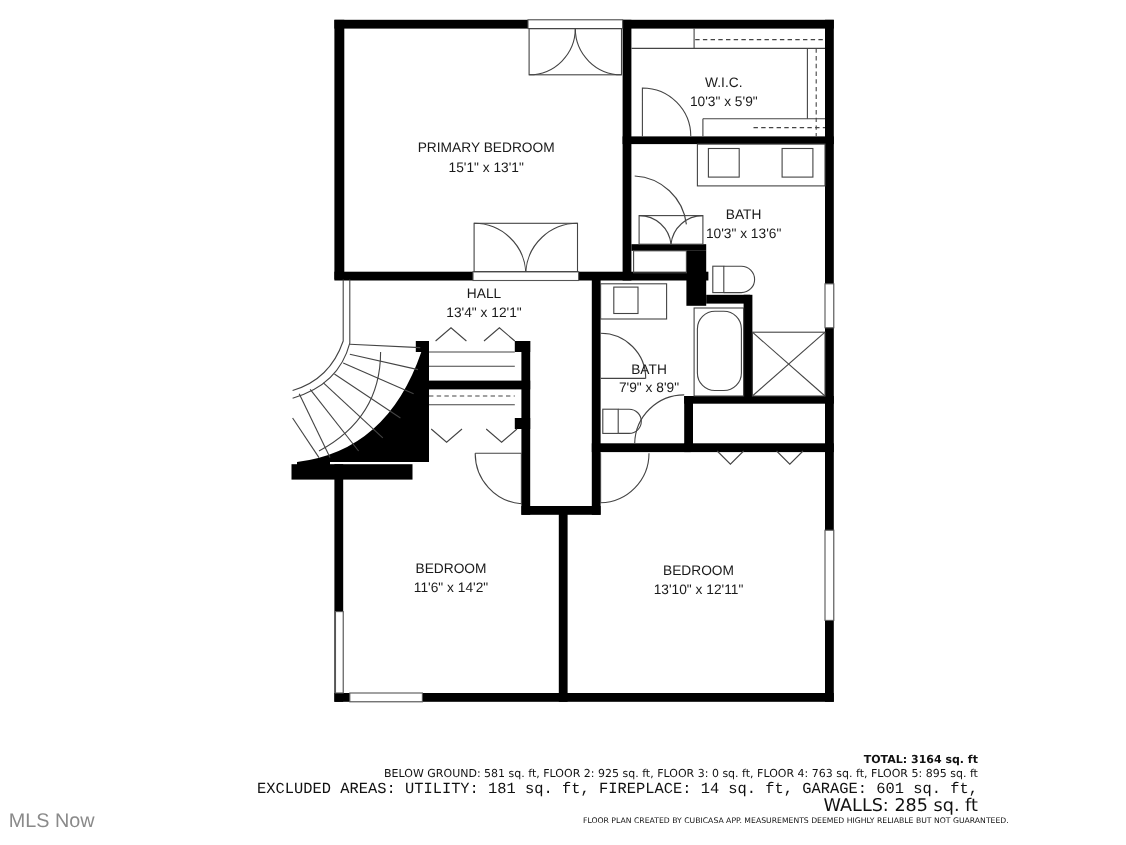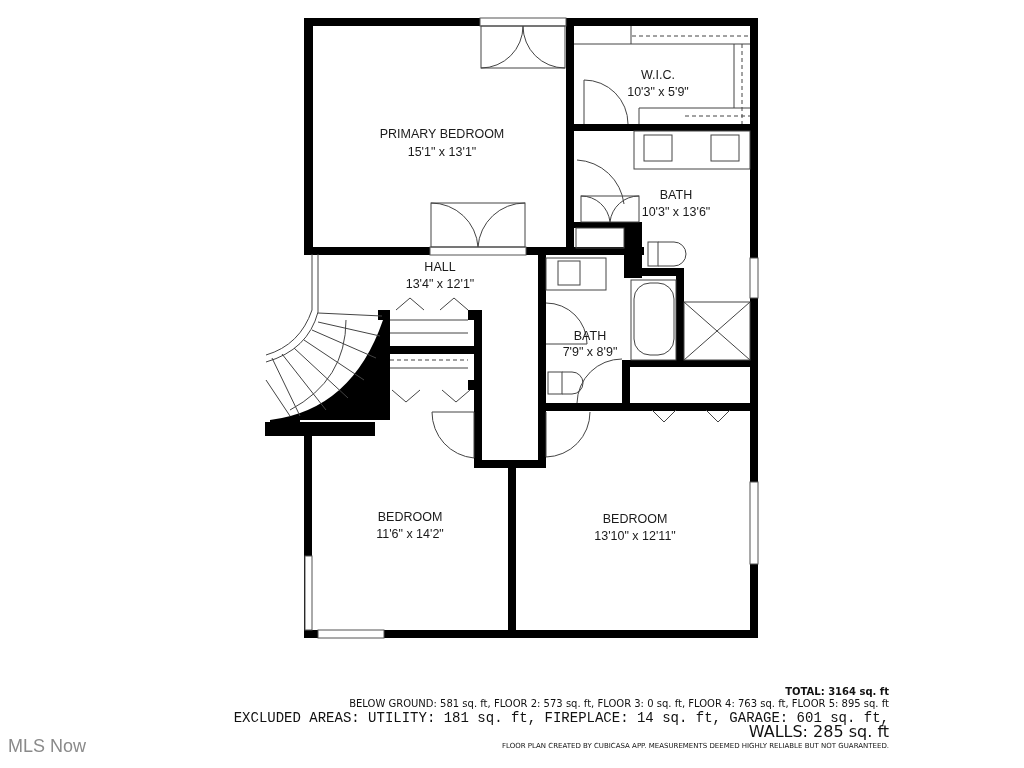"BELOW GROUND: 581 sq. ft," div.footer { text: 573 -> 925 }
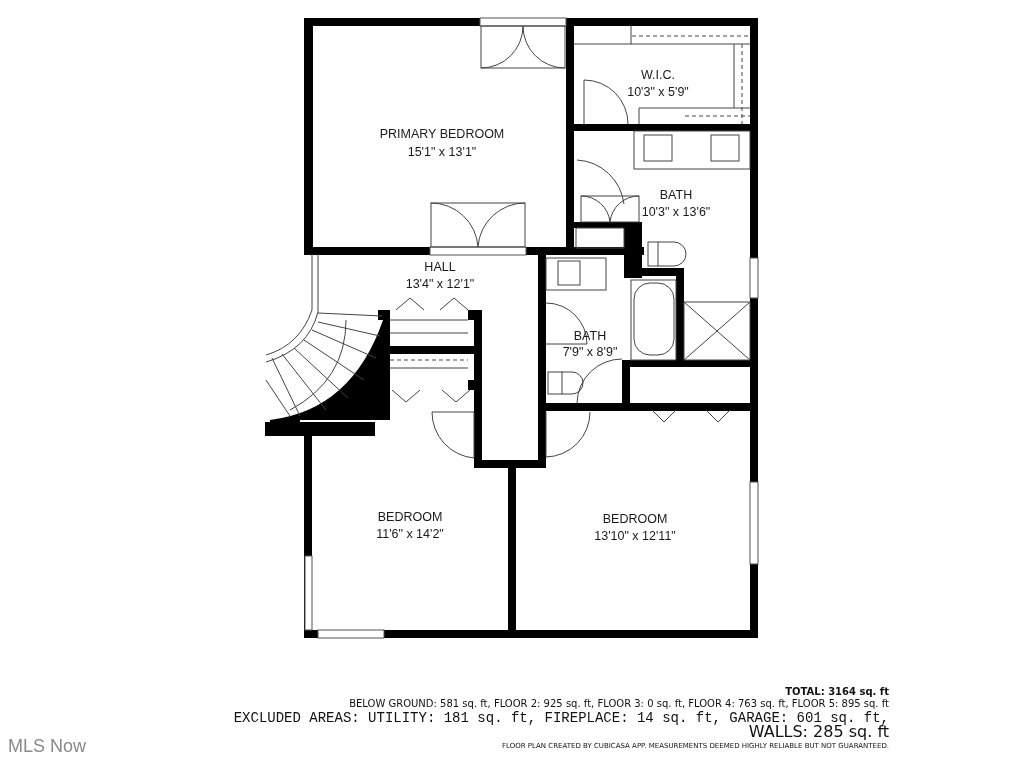"FLOOR PLAN CREATED BY CUBICASA" .disclaimer { margin-left: none -> 28px }
